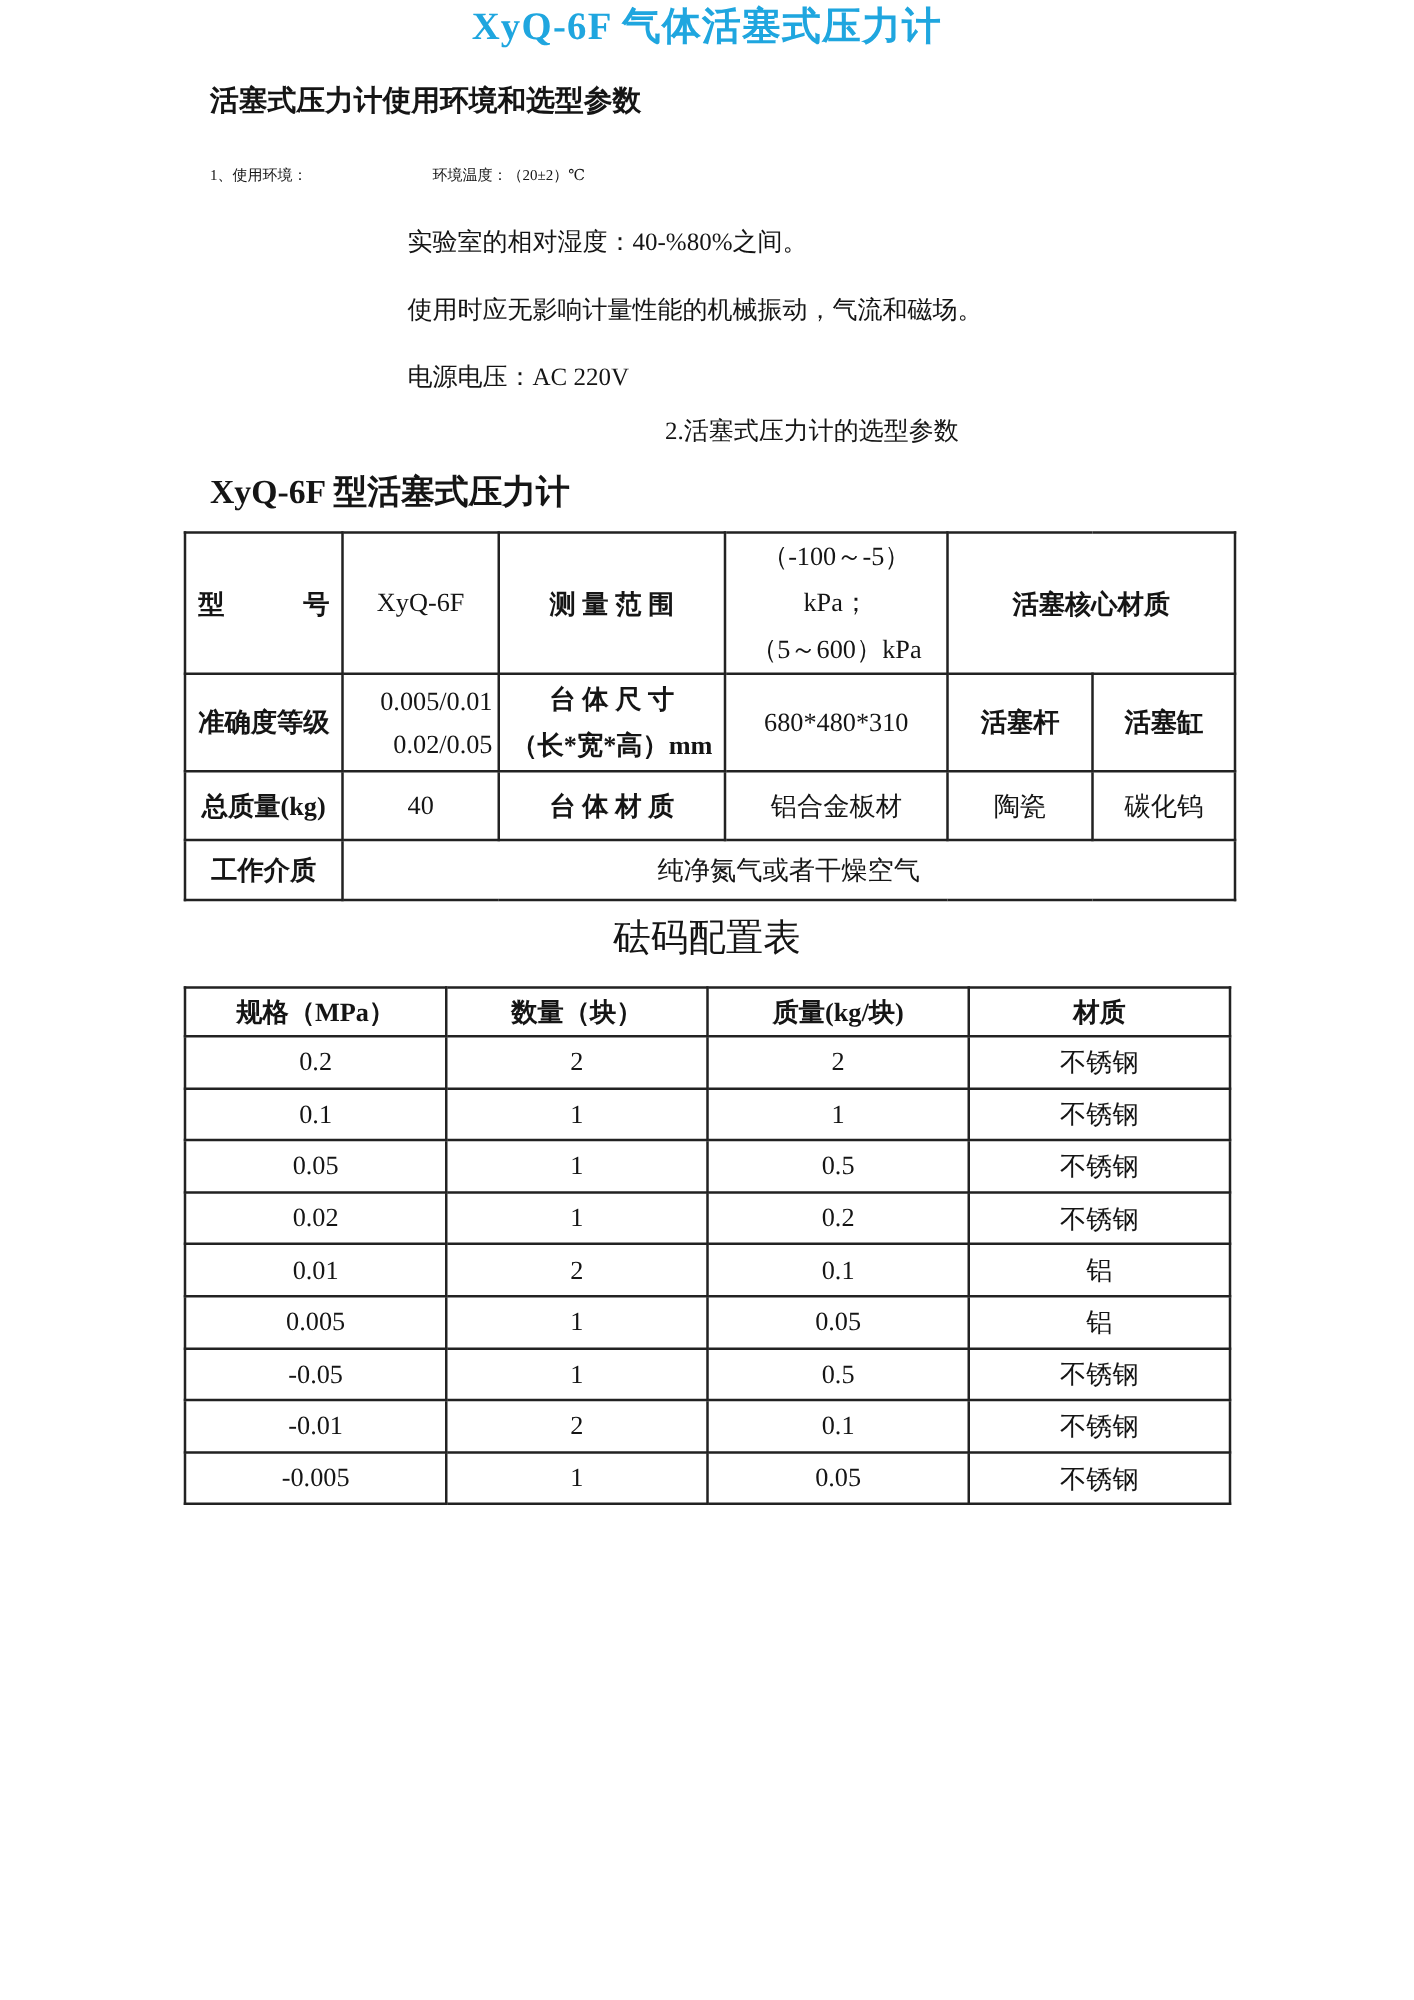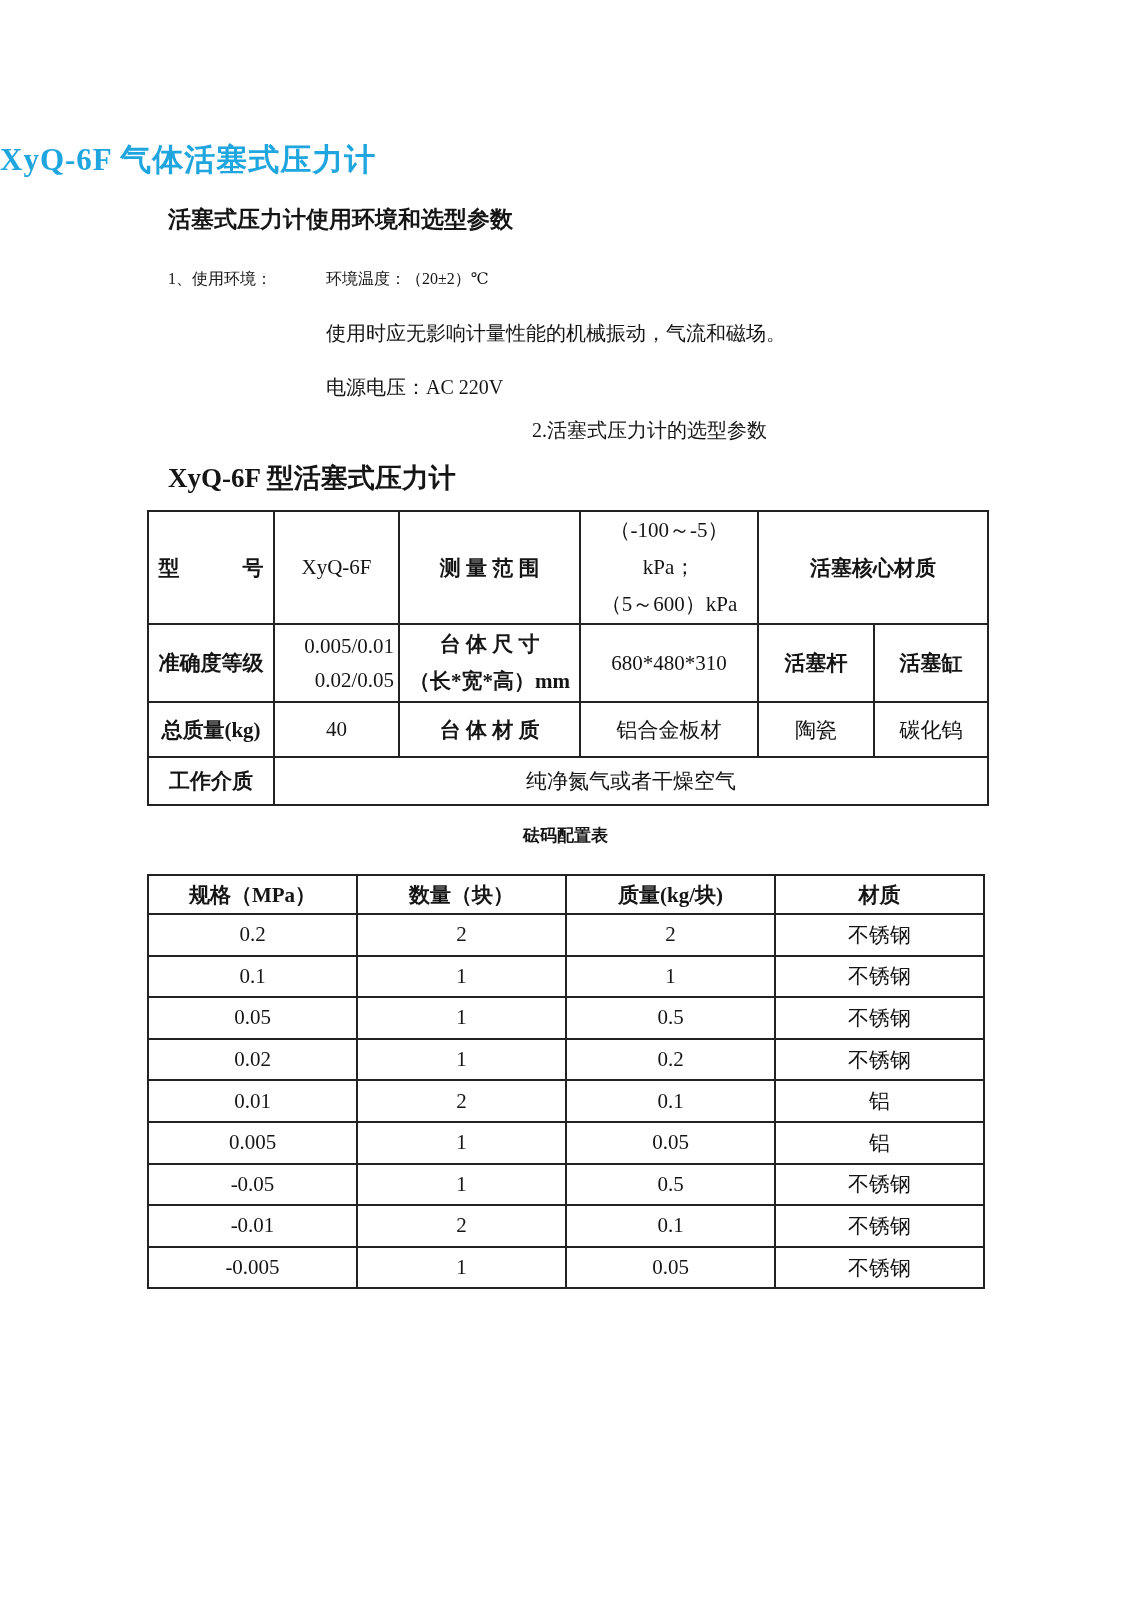"XyQ-6F 气体活塞式压力计" .doc-title { padding-top: 139px -> none; text-align: none -> center }
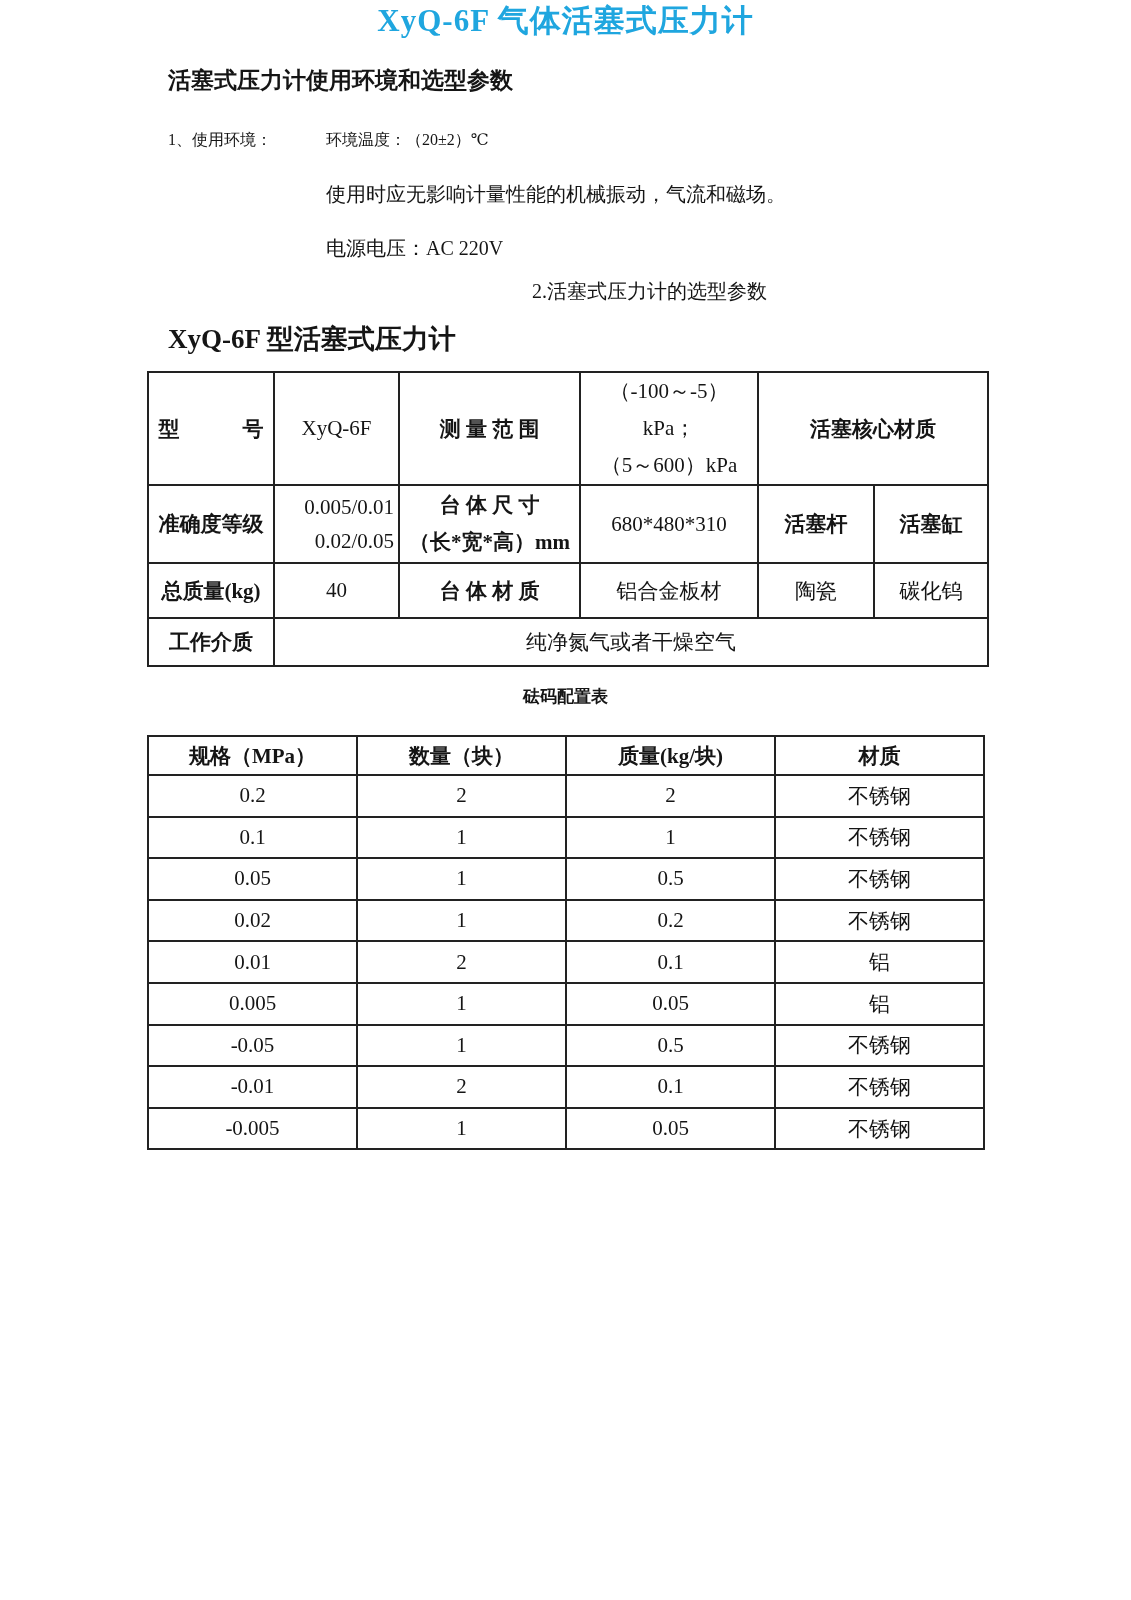"1、使用环境：" .env-row { font-size: 16px -> 12px; gap: none -> 20px }
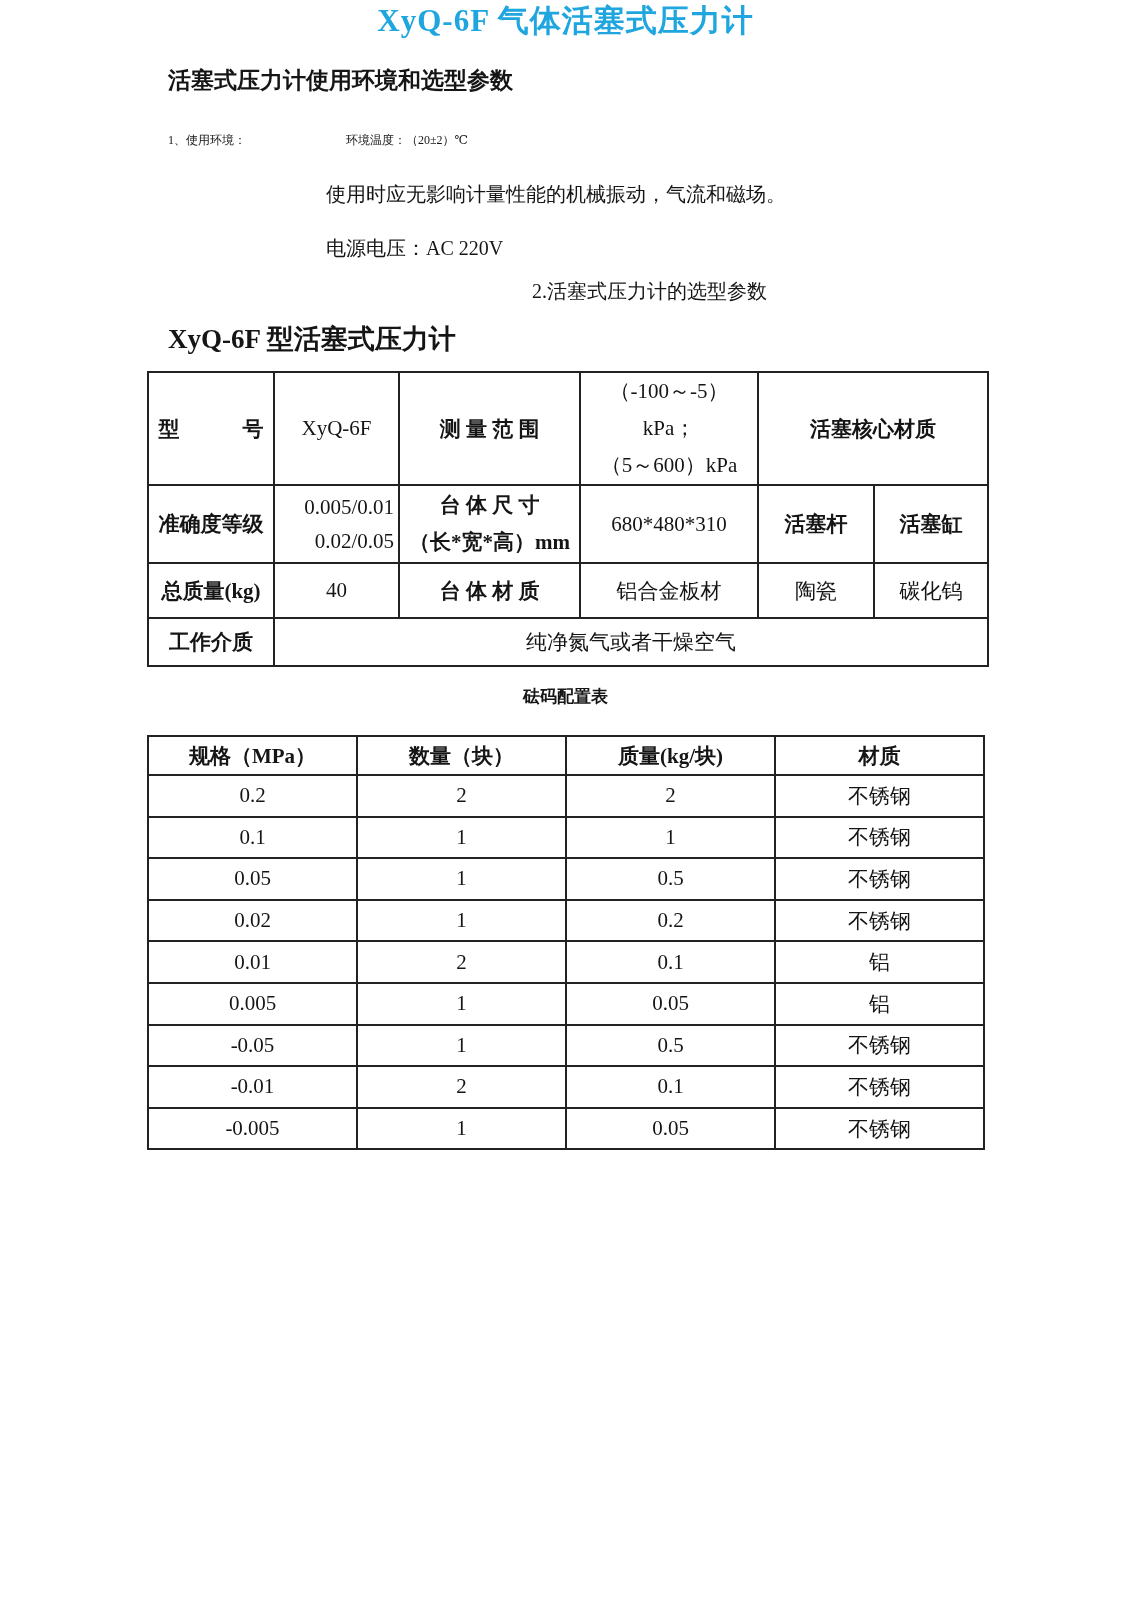"实验室的相对湿度：40-%80%之间。" p.env-line { html: none -> <p>实验室的相对湿度：40-%80%之间。</p> }
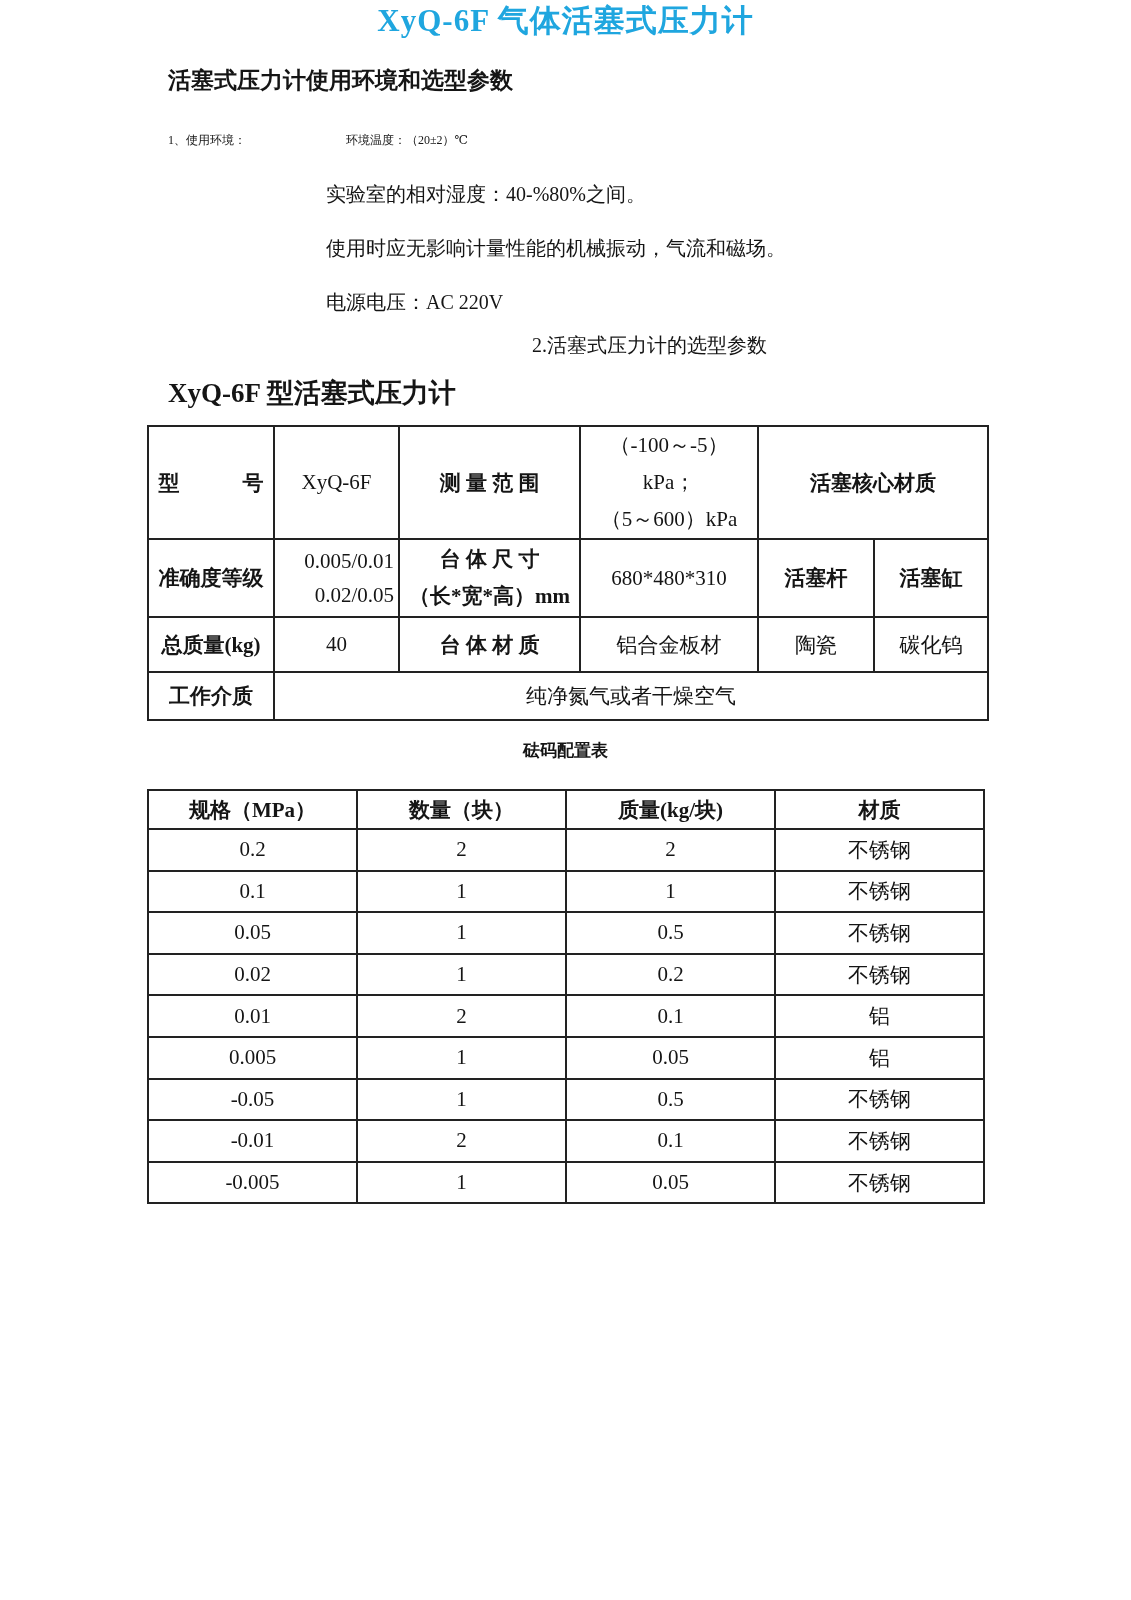"砝码配置表" .weights-title { font-size: 17px -> 30px; font-weight: bold -> normal }
